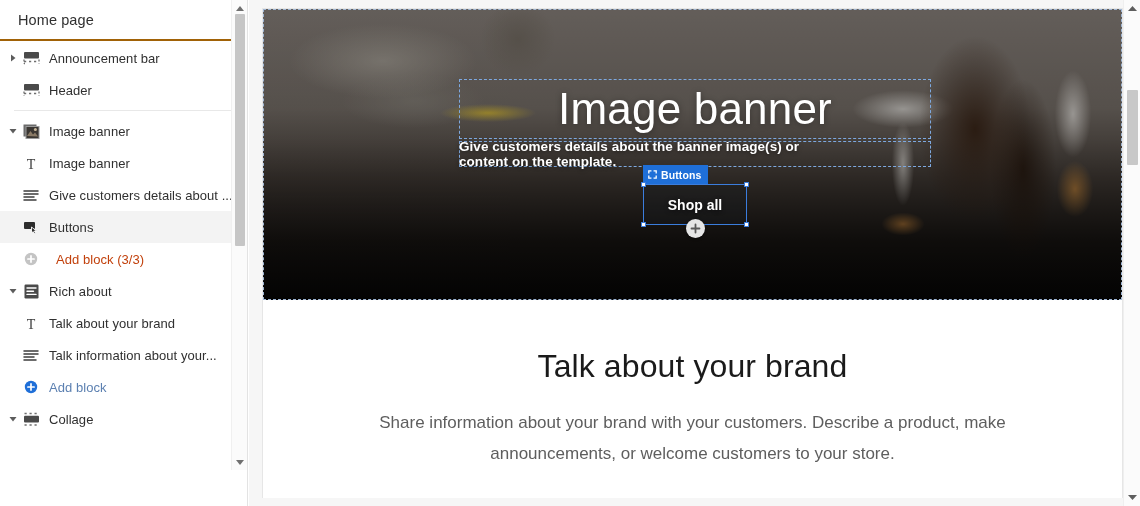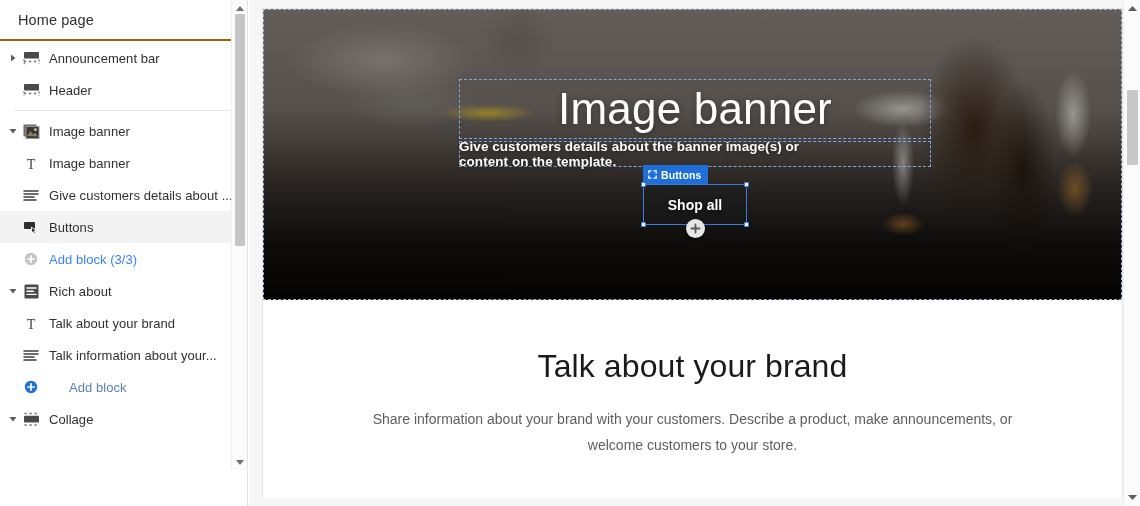"Add block (3/3)" .srow.muted .lbl { color: #3b82f6 -> #c2410c; margin-left: none -> 7px }
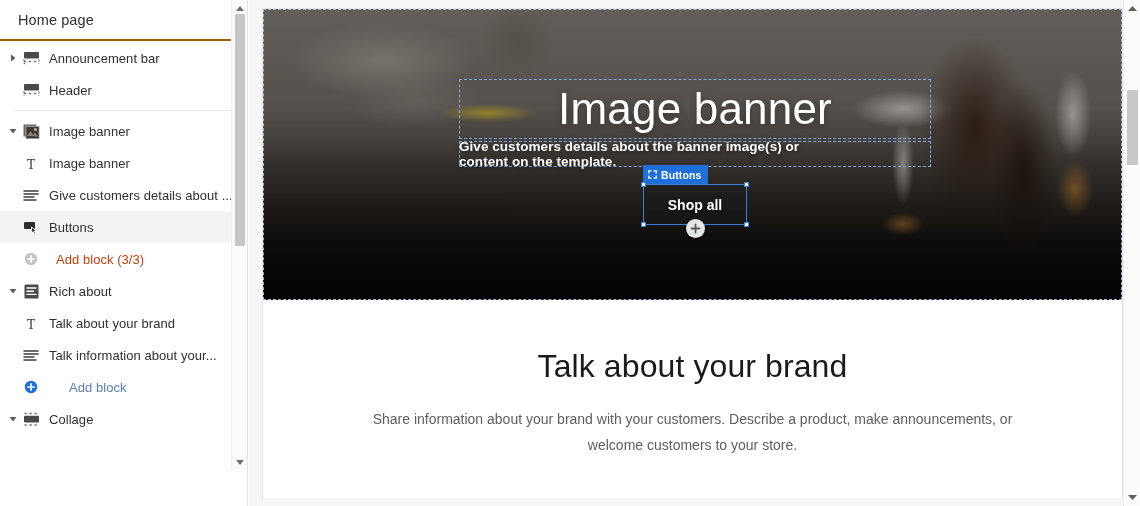"Add block" .srow.link .lbl { margin-left: 20px -> none }
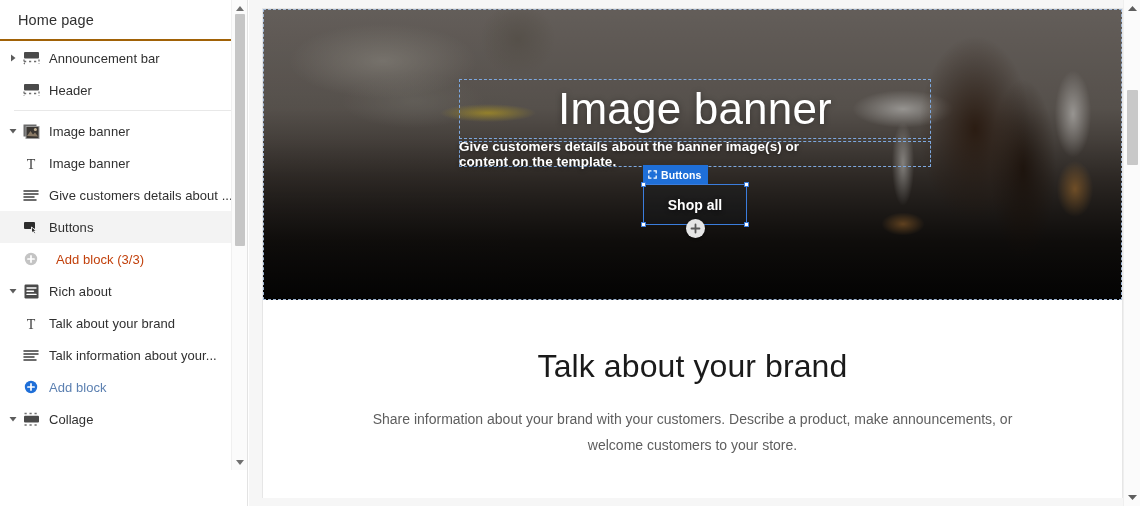"Share information about your brand" #rt-body { font-size: 14px -> 17px }
